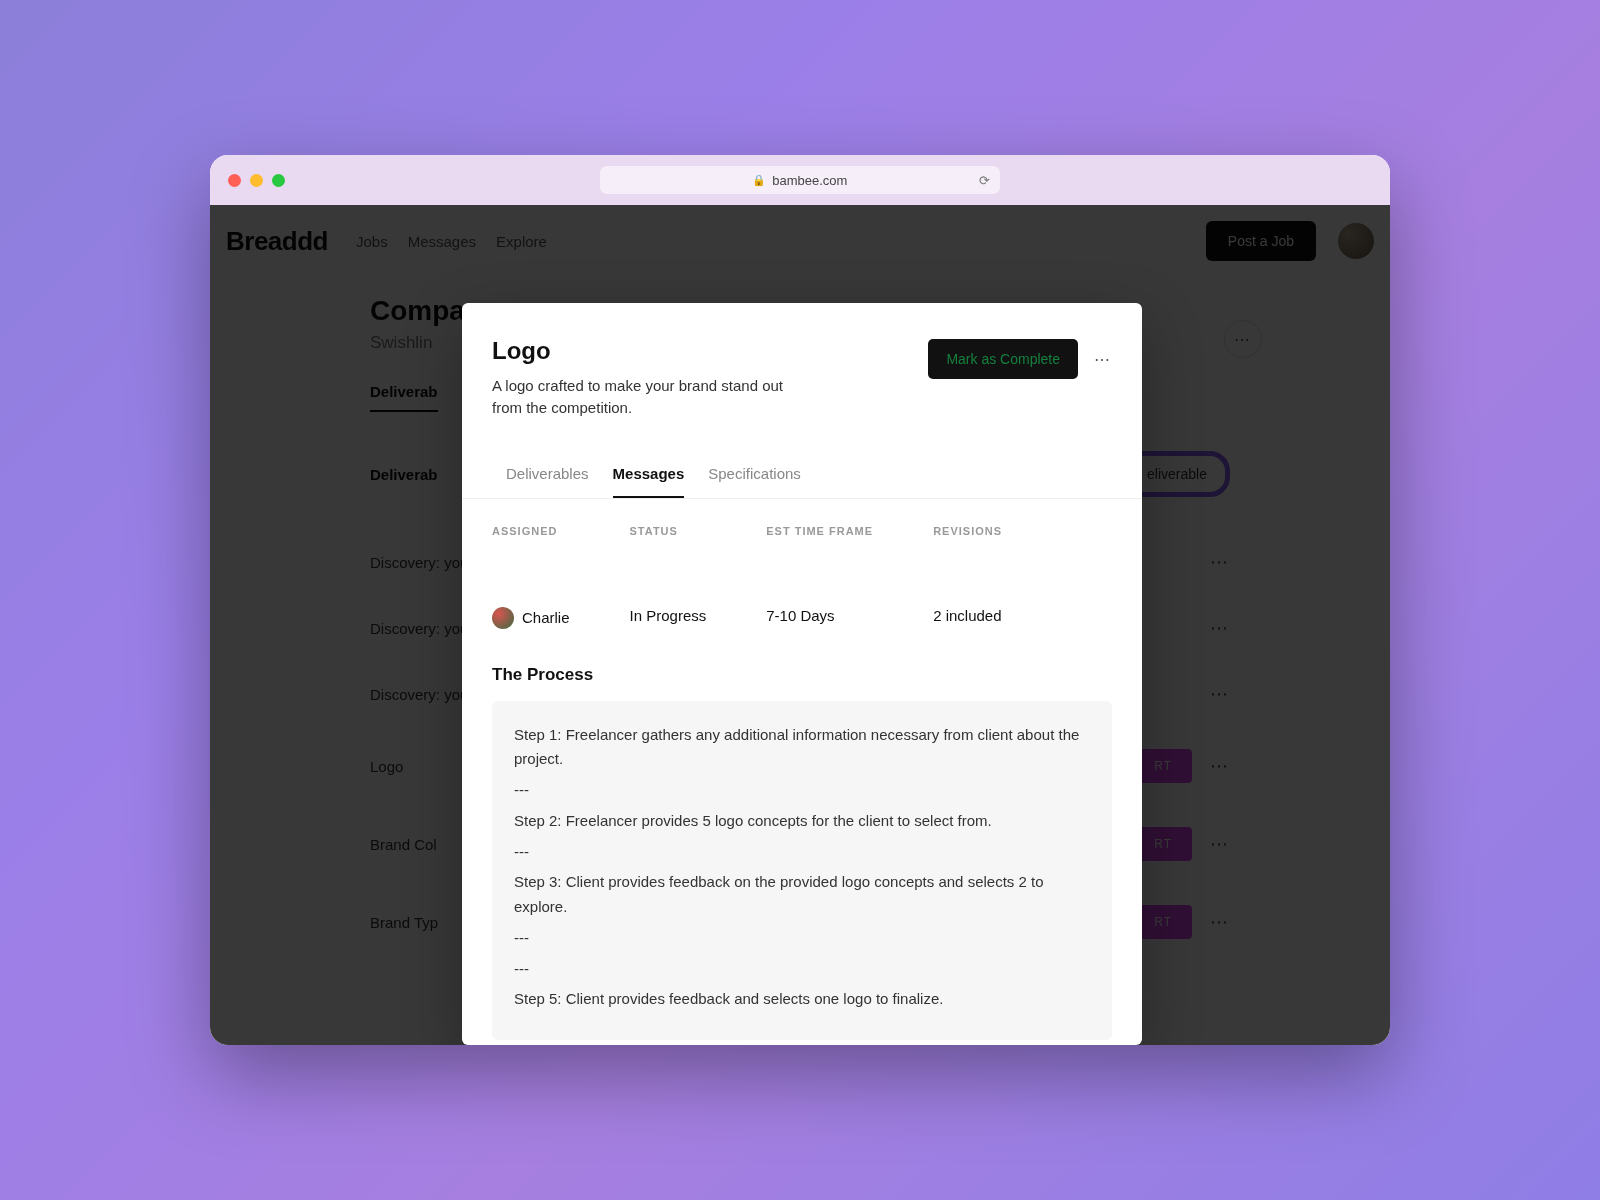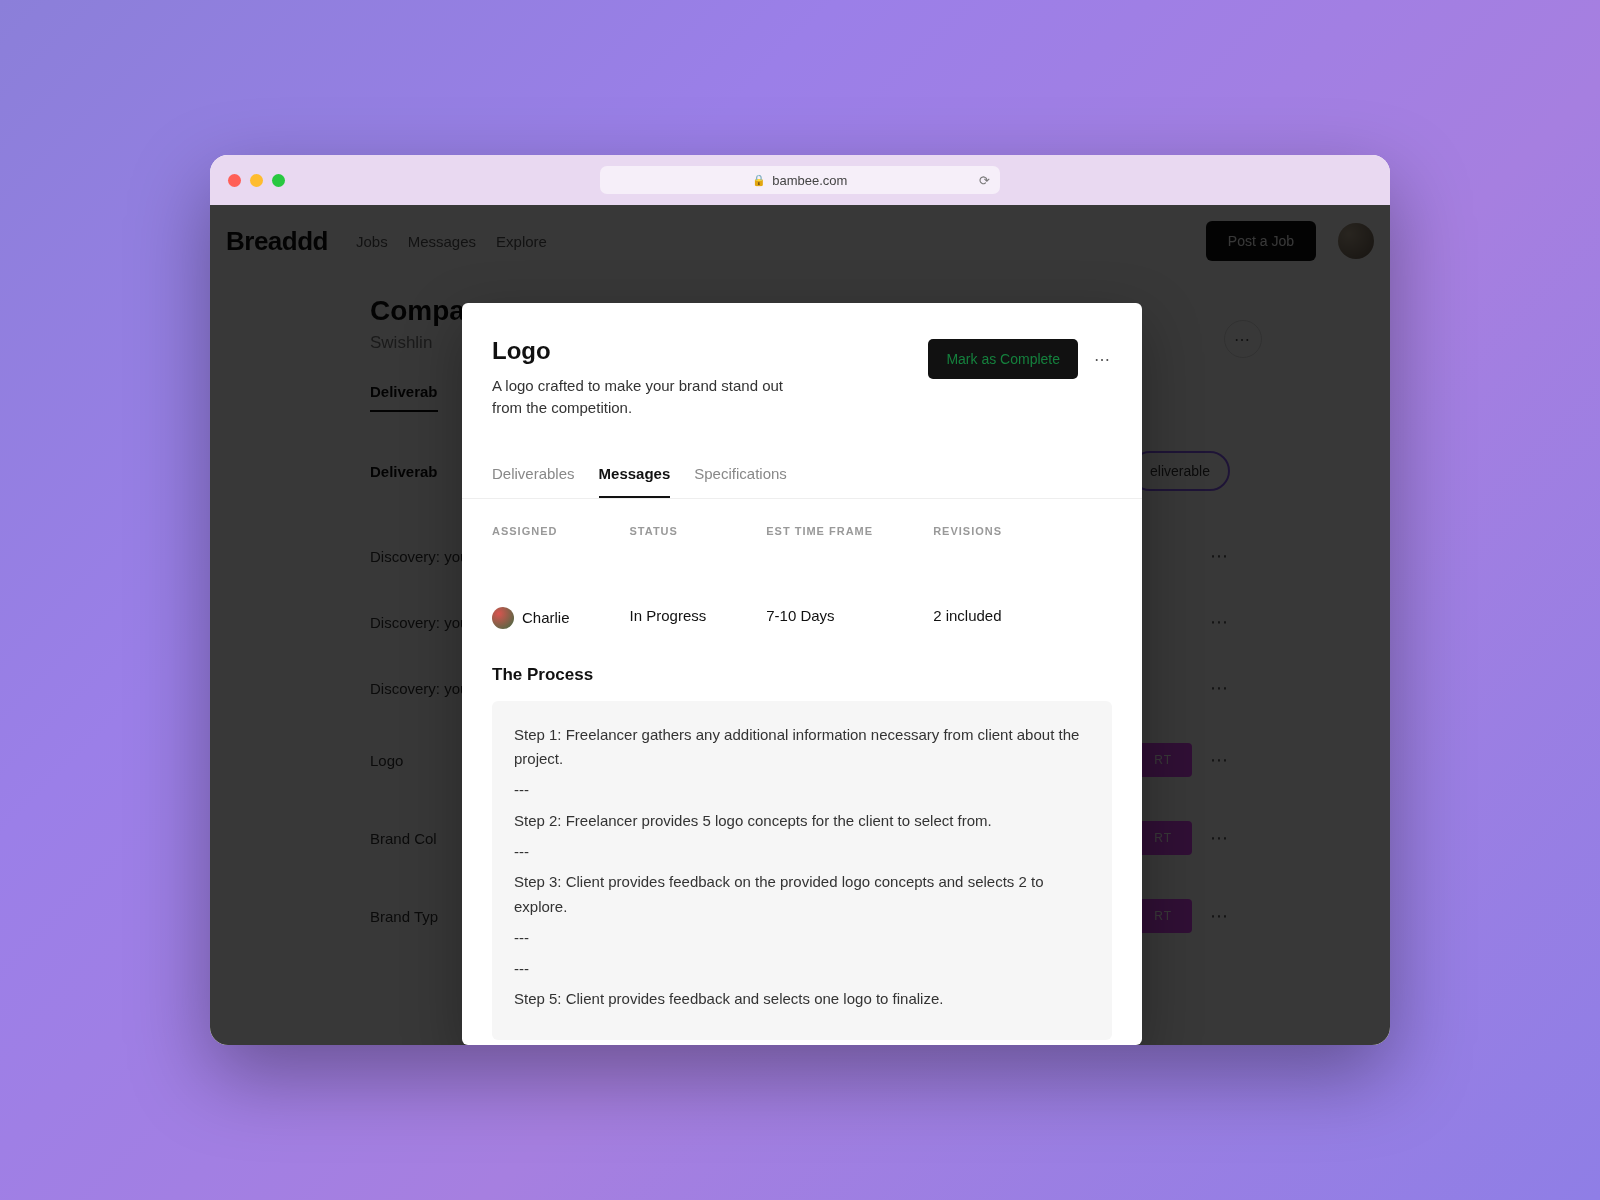"Deliverables" .modal-tabs { padding: 0 30px -> 0 44px }
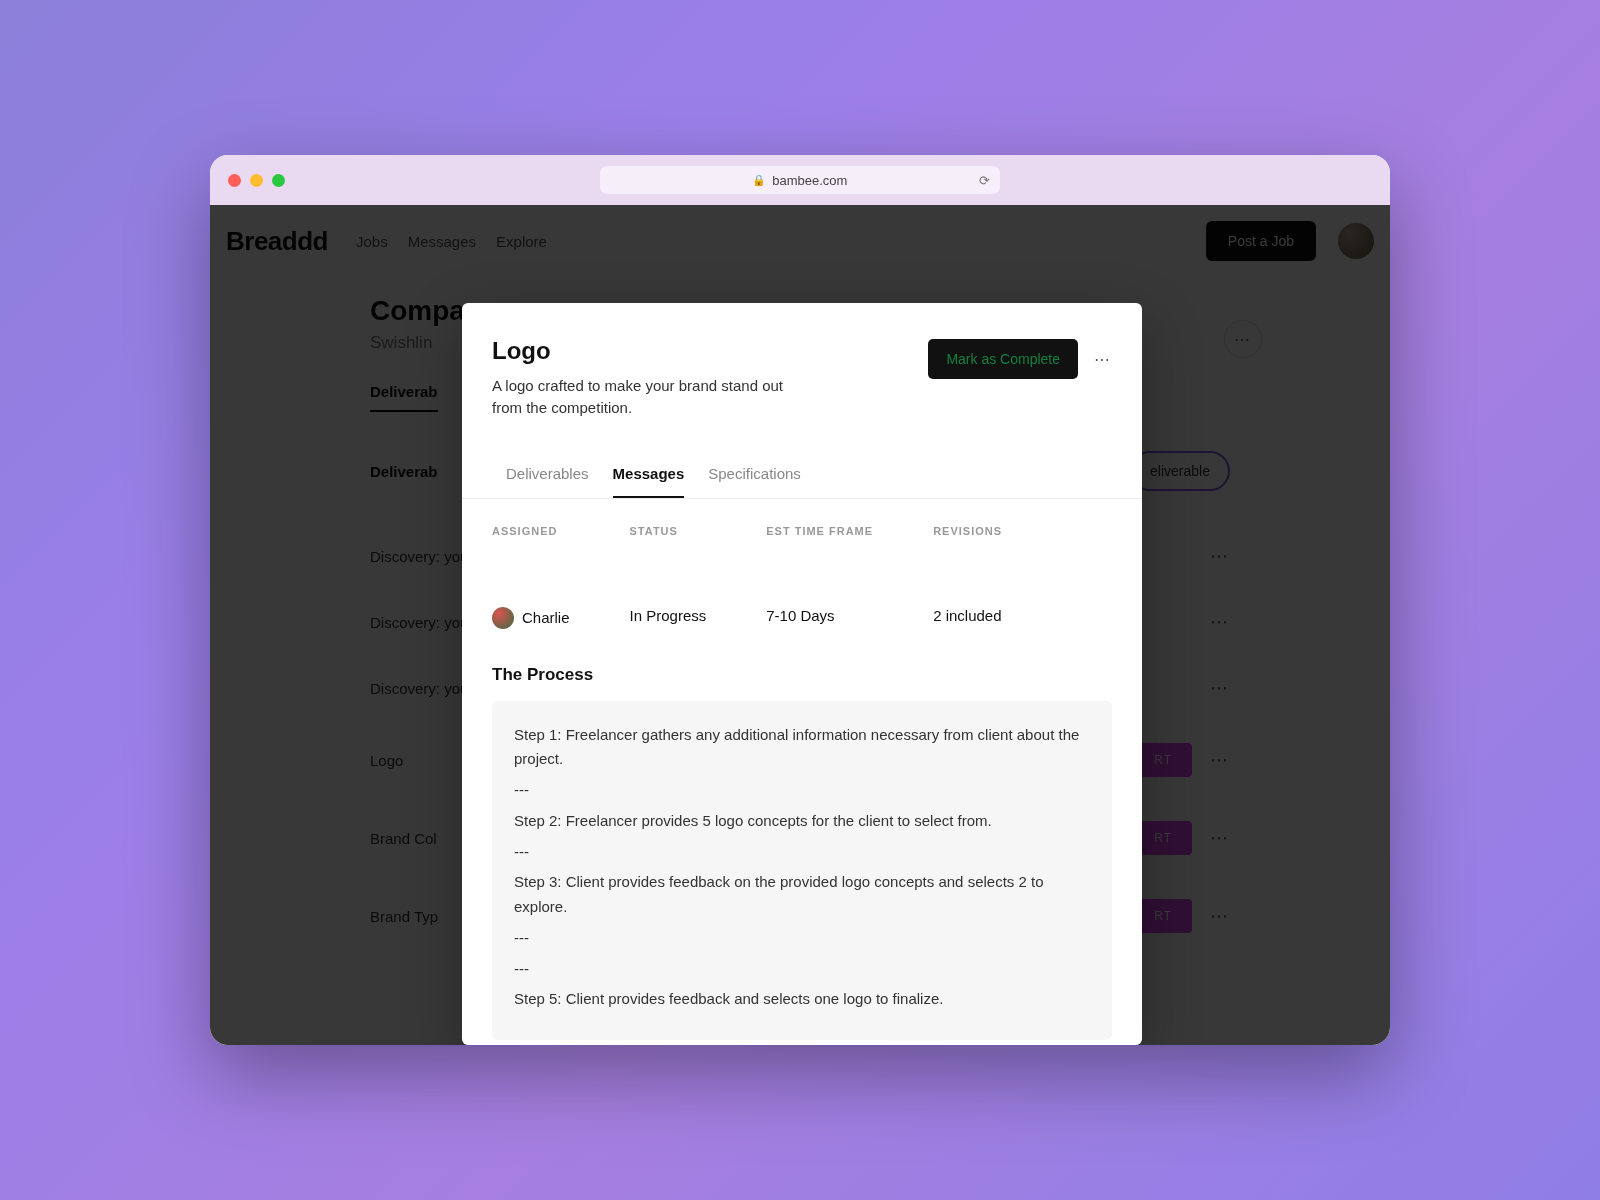"eliverable" .add-deliv { border: 2px solid #8b5cf6 -> 5px solid #8b5cf6 }
